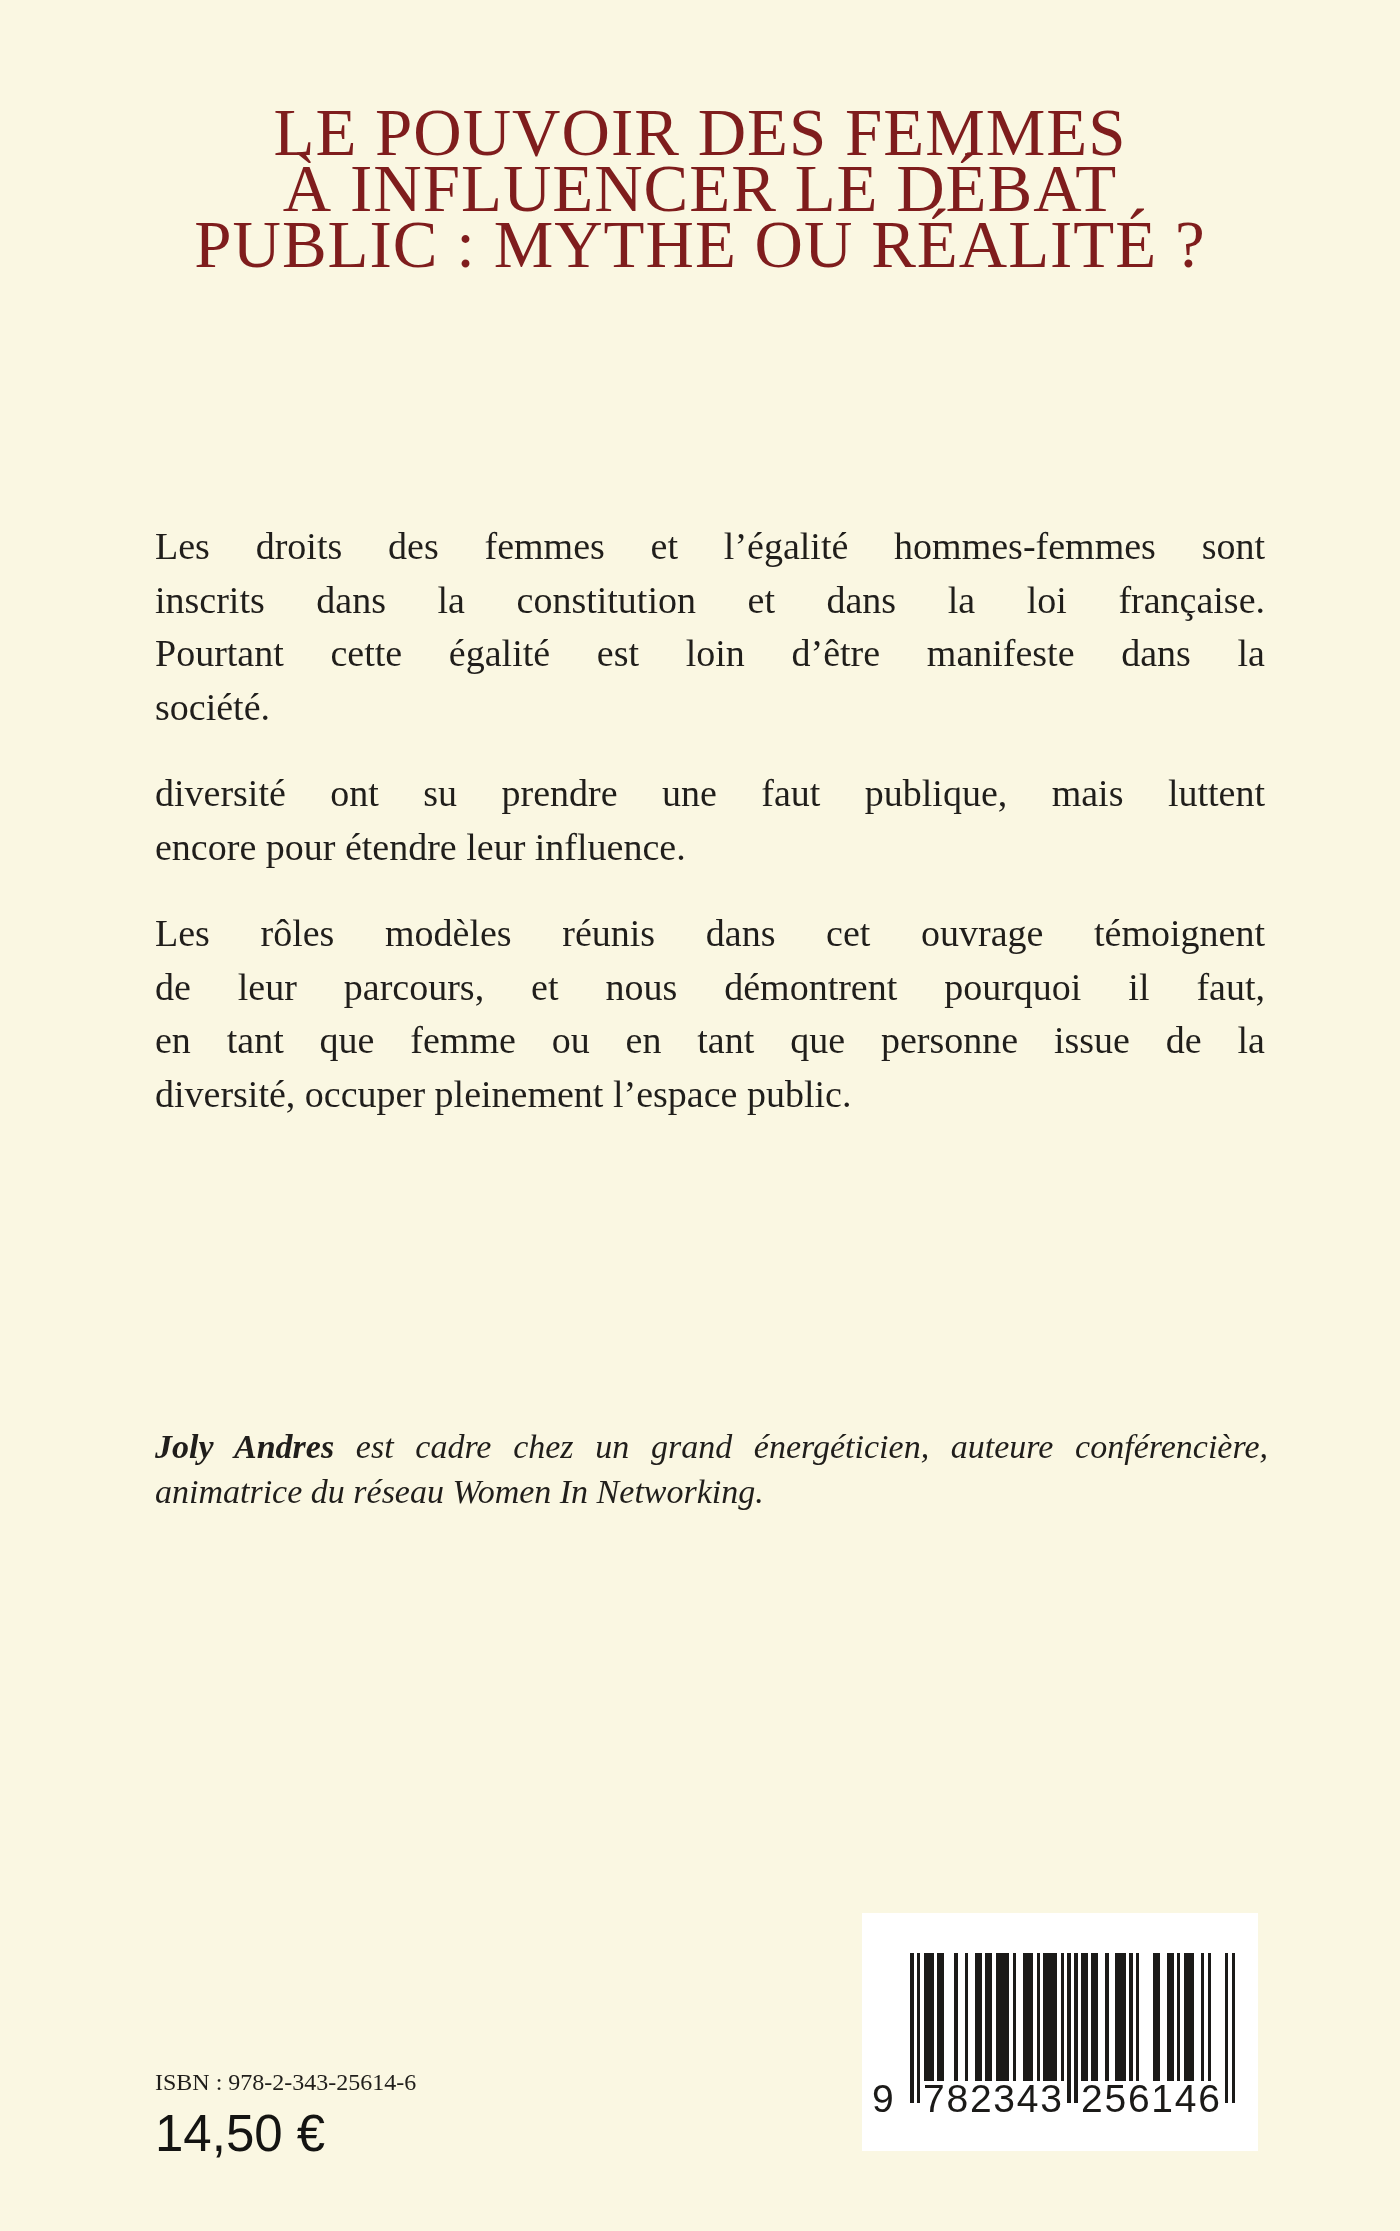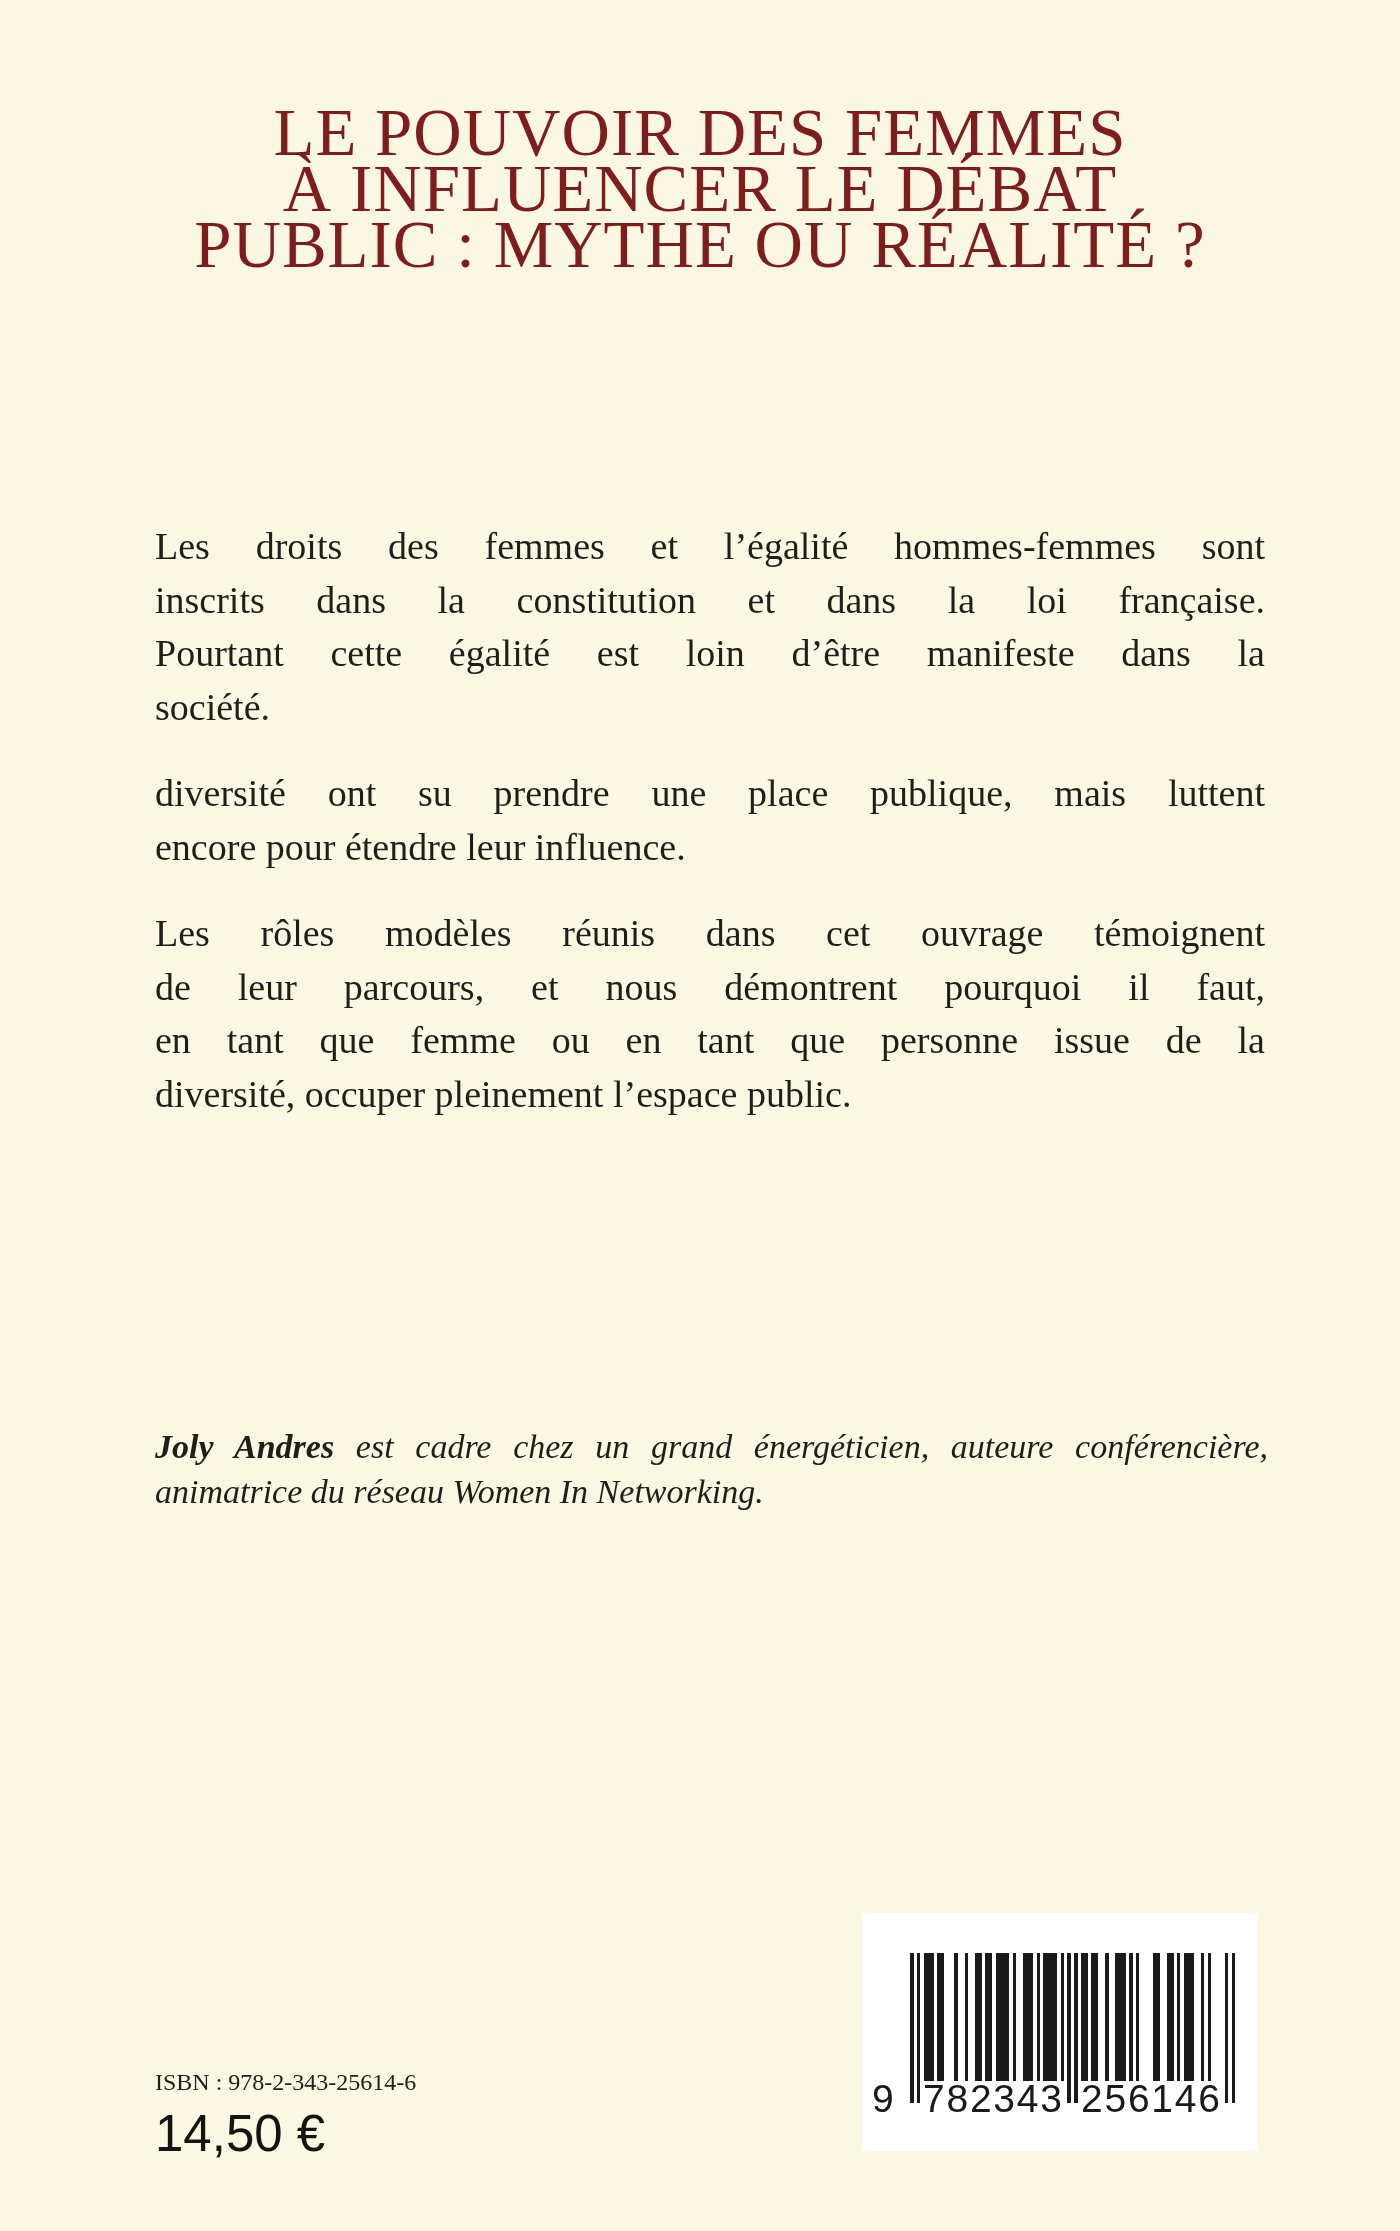"diversité ont su prendre une" div.bline { text: place -> faut }
